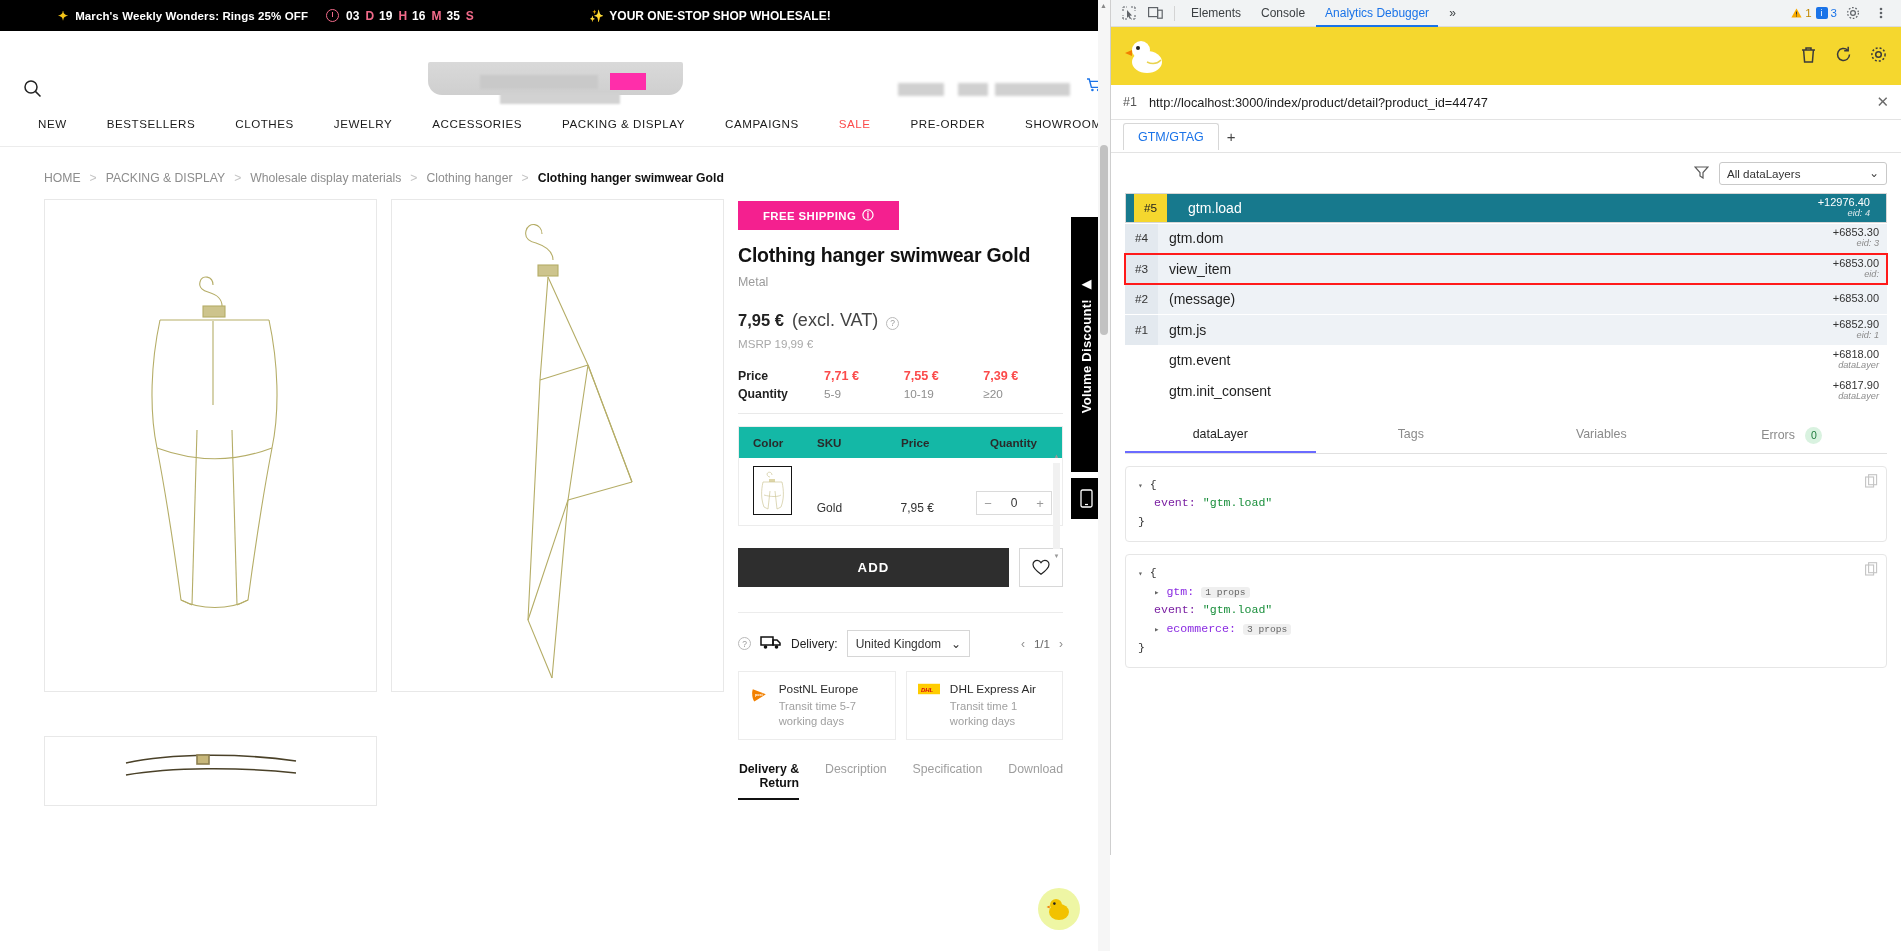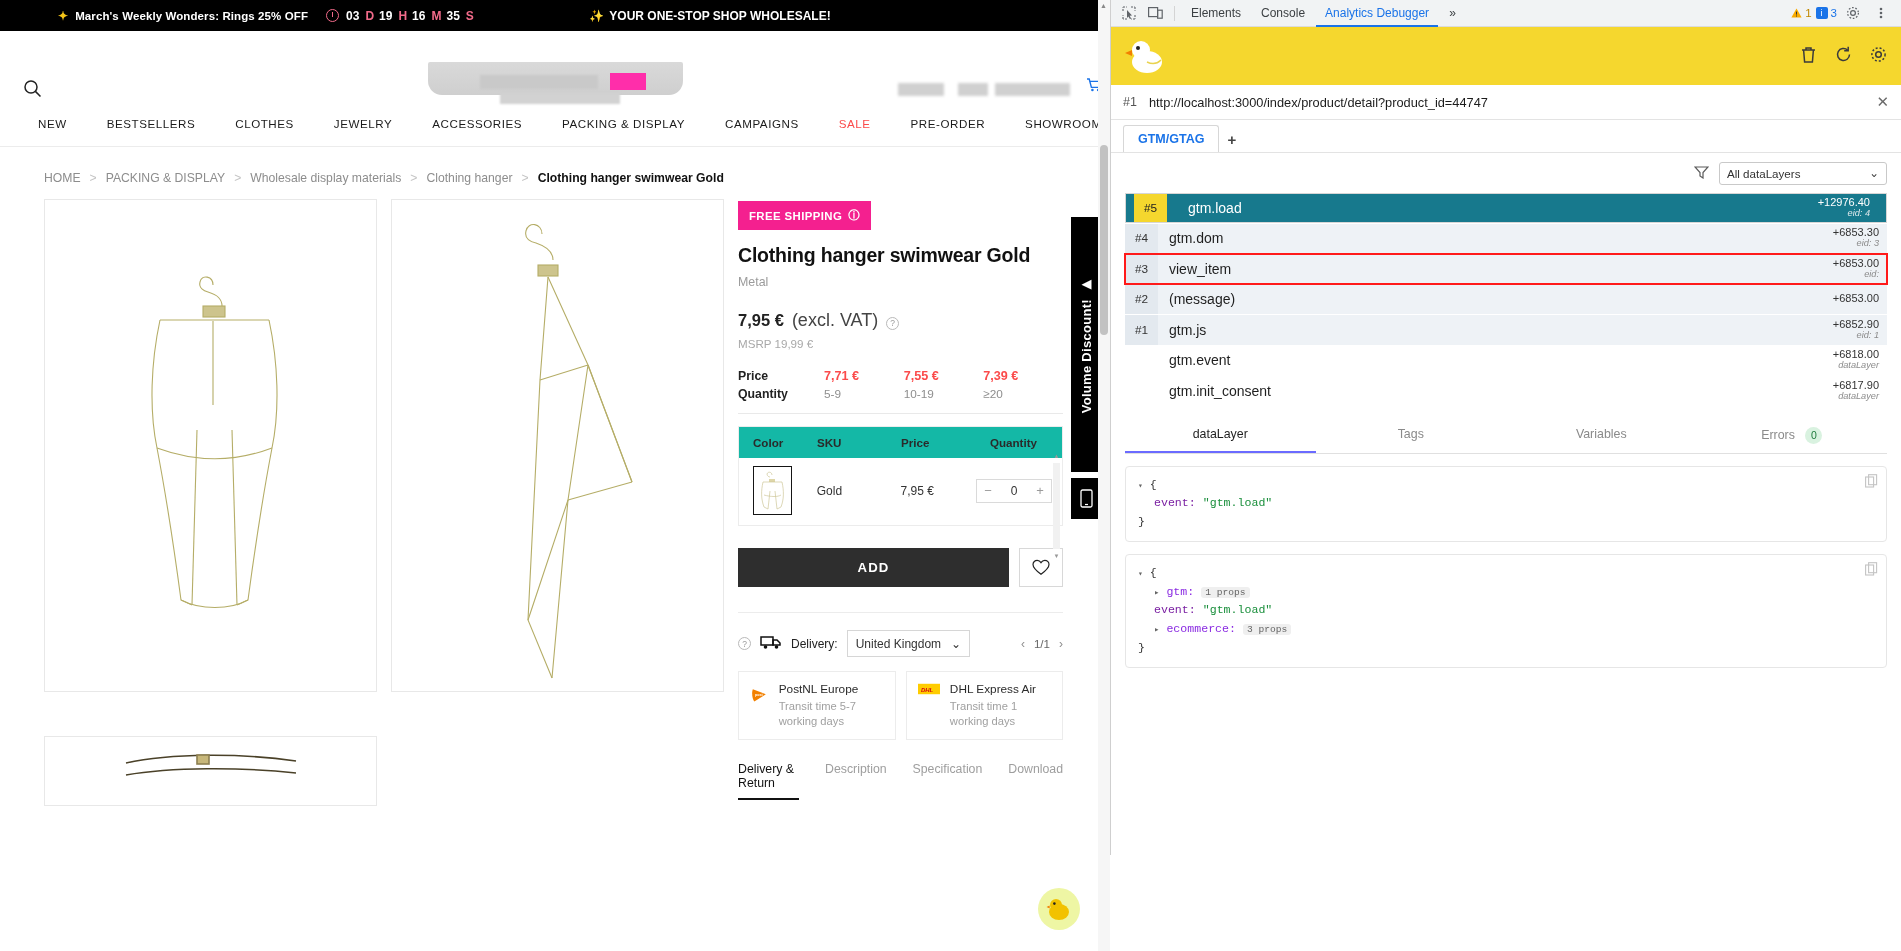"GTM/GTAG" .gtabs { align-items: flex-end -> center; font-weight: bold -> none }
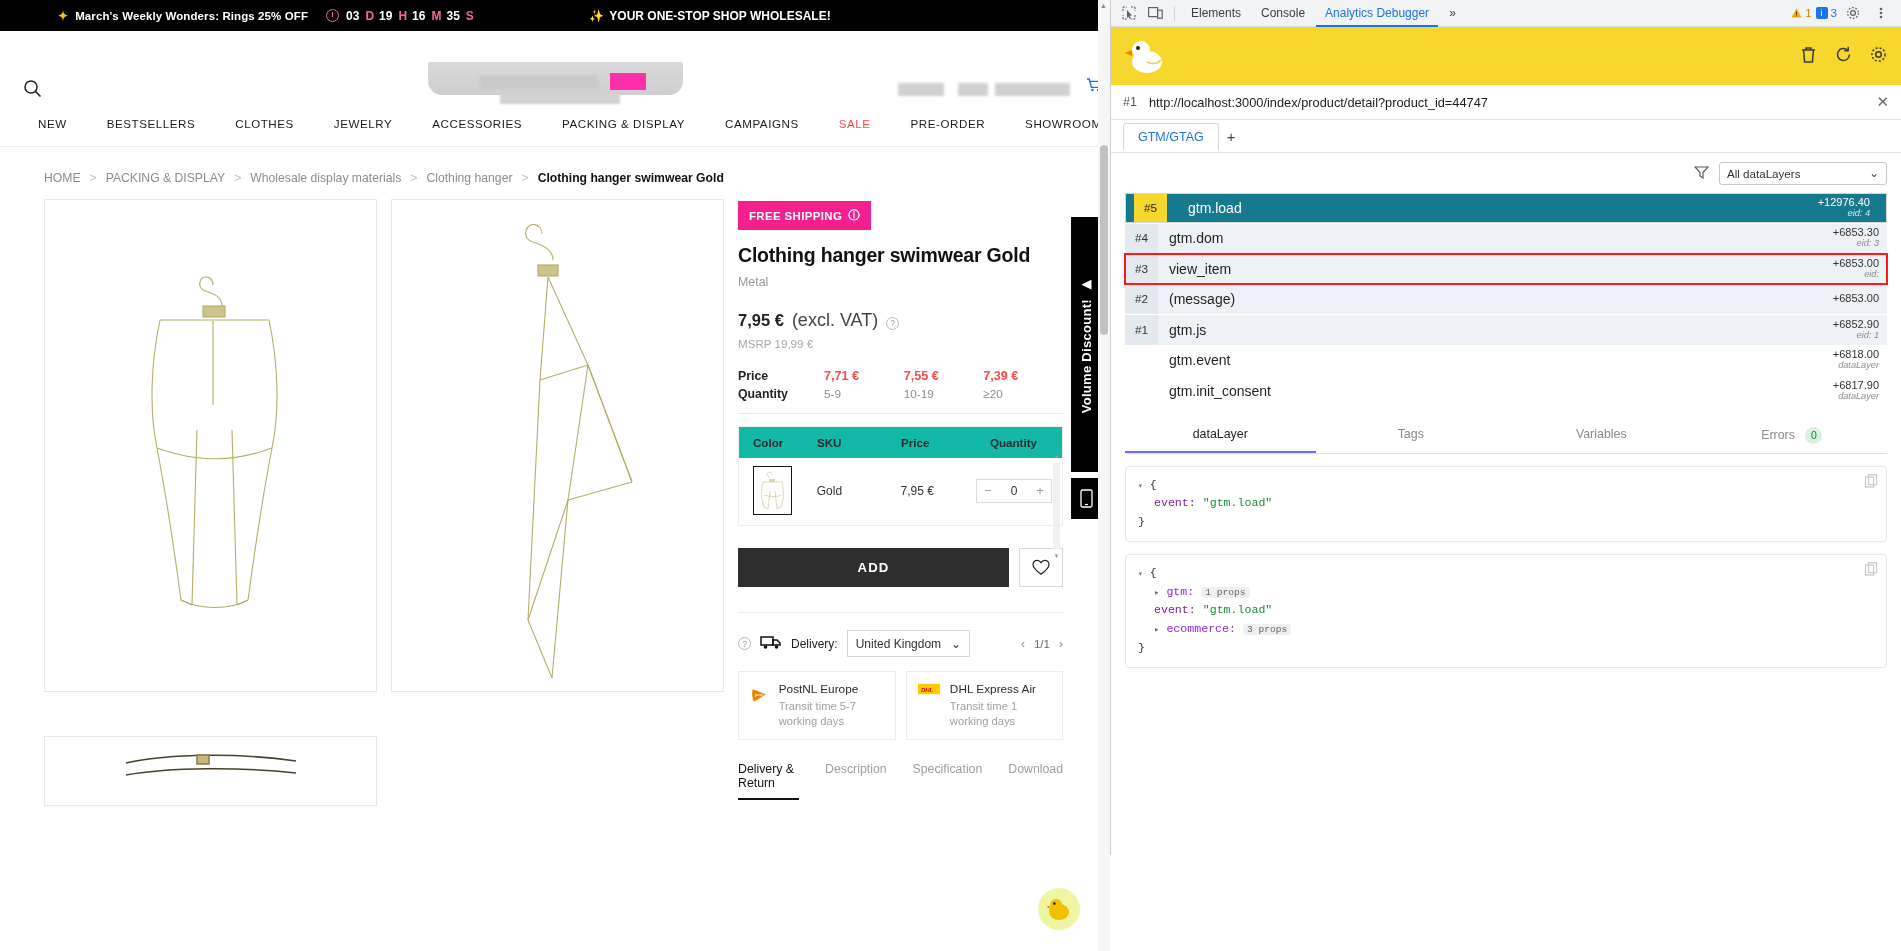"FREE SHIPPING" .ship-badge { padding: 7px 11px -> 7px 25px }
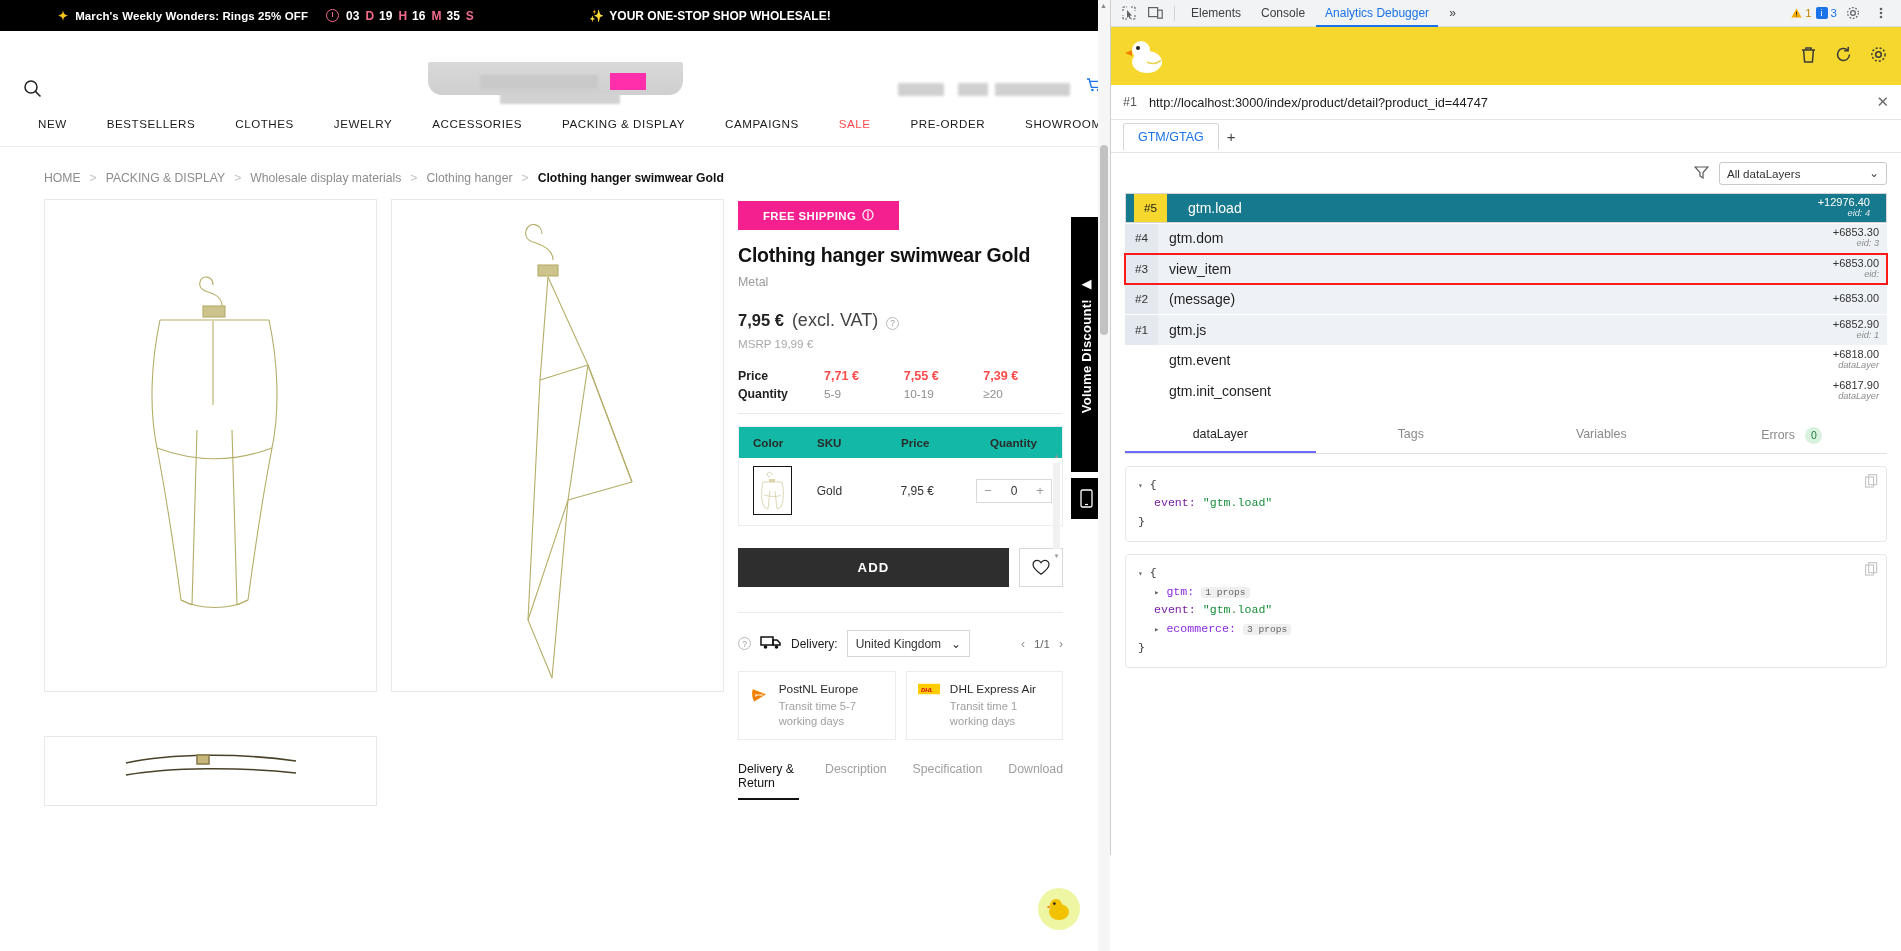"Gold" .vrow { align-items: center -> flex-end }
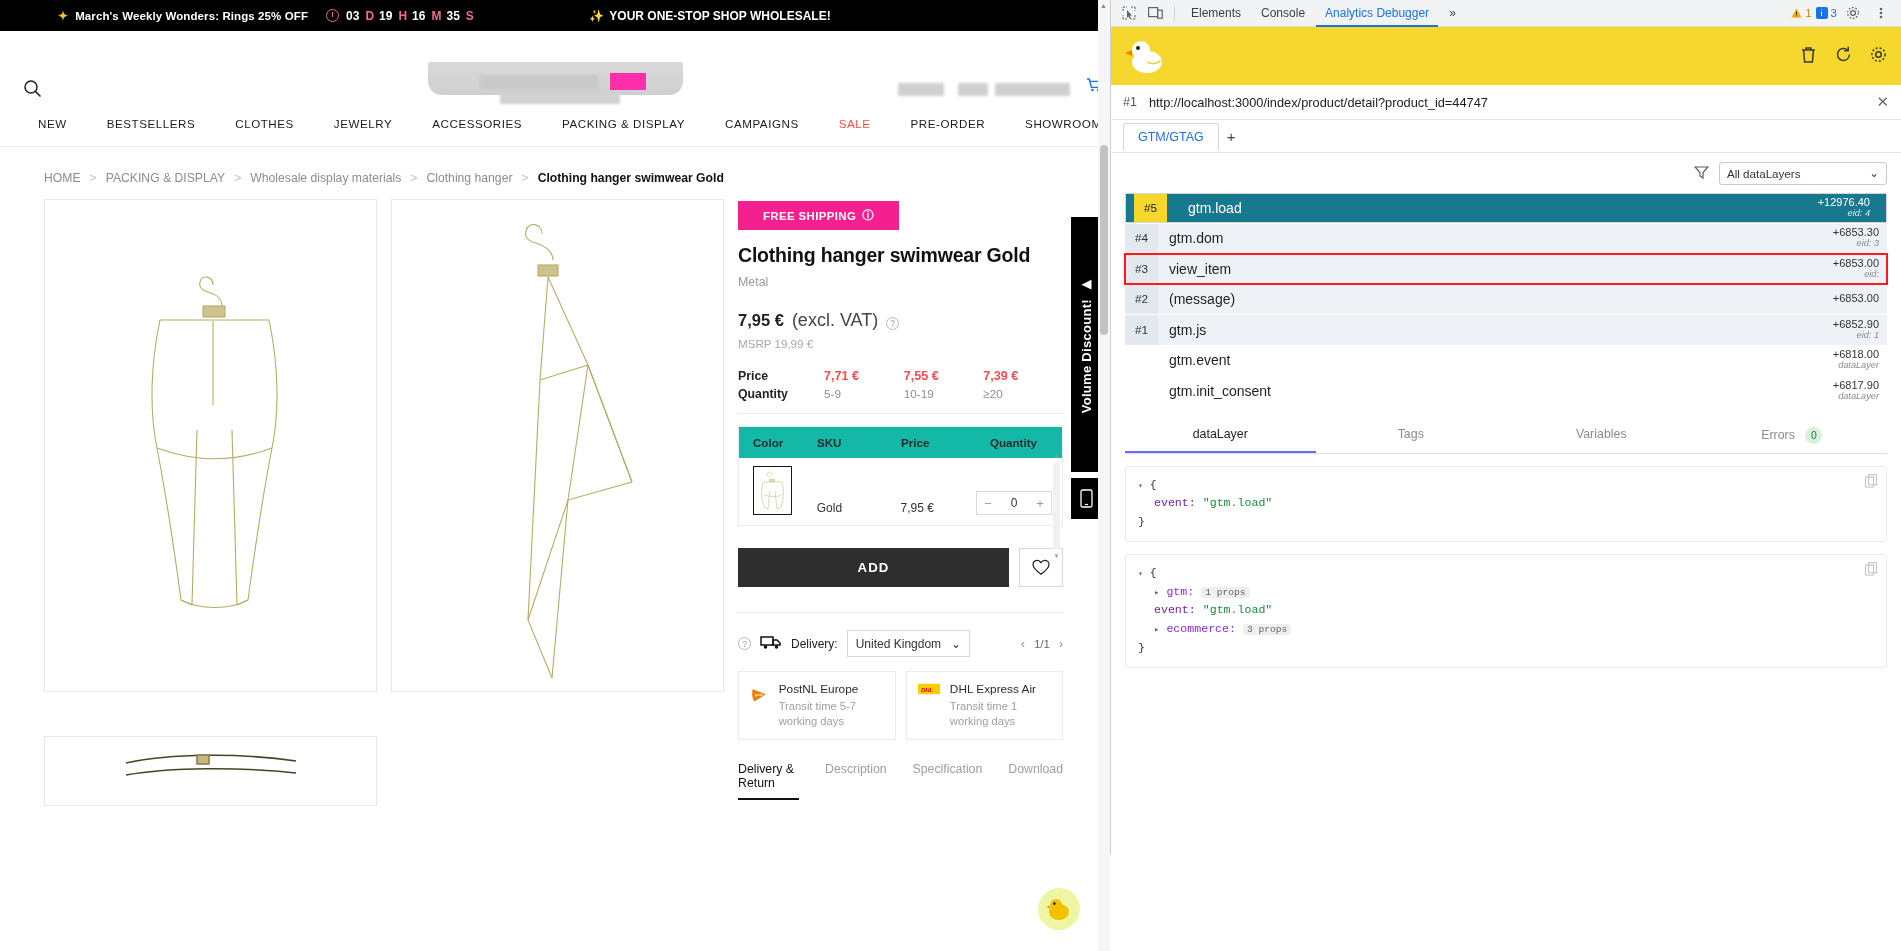"Delivery & Return" .tabs .t.on { font-weight: 400 -> 700; text-align: none -> right }
